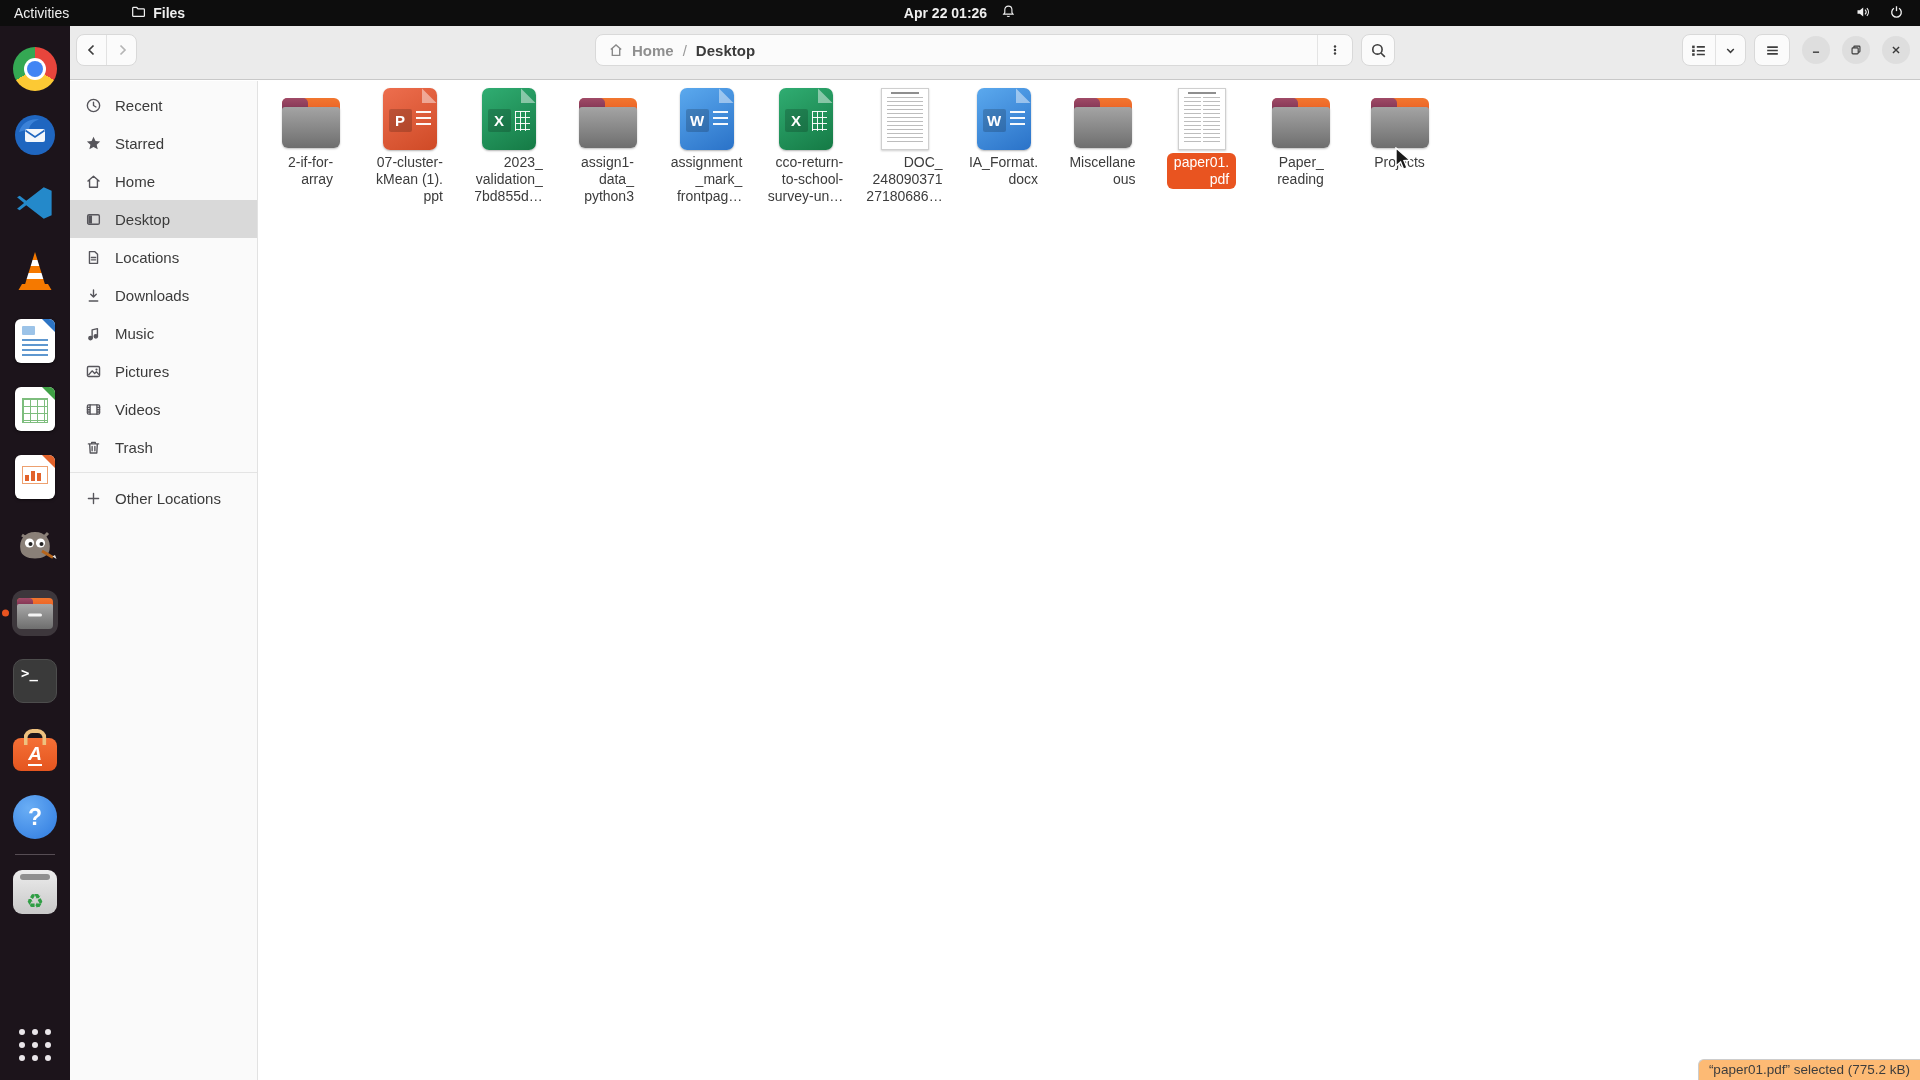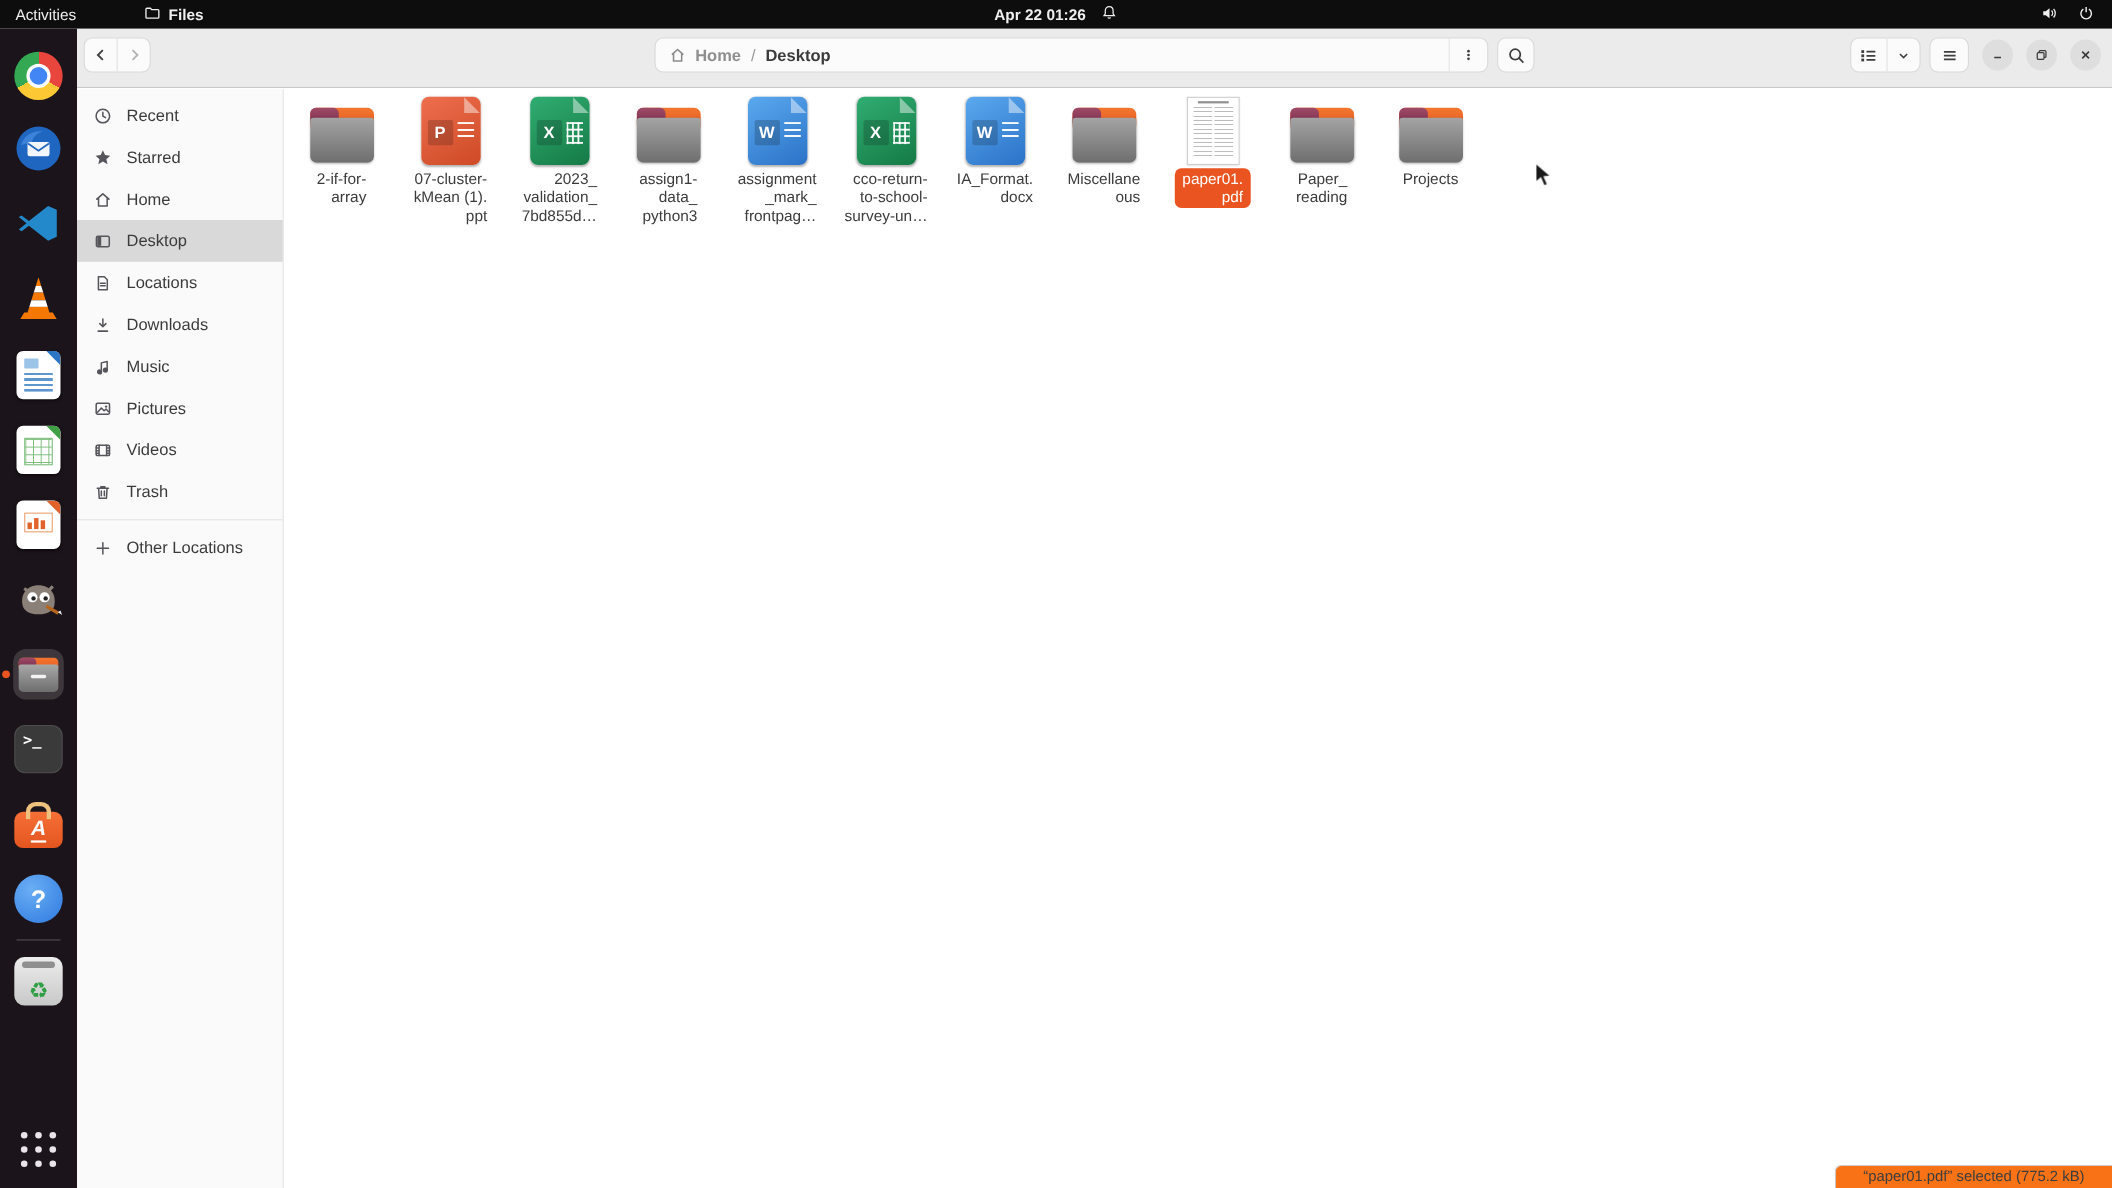"DOC_" div.fitem { html: none -> <div> <div> <div> <div></div> <div></div> </div> </div> <div><span>DOC_<br>248090371<br>27180686…</span></div> </div> }
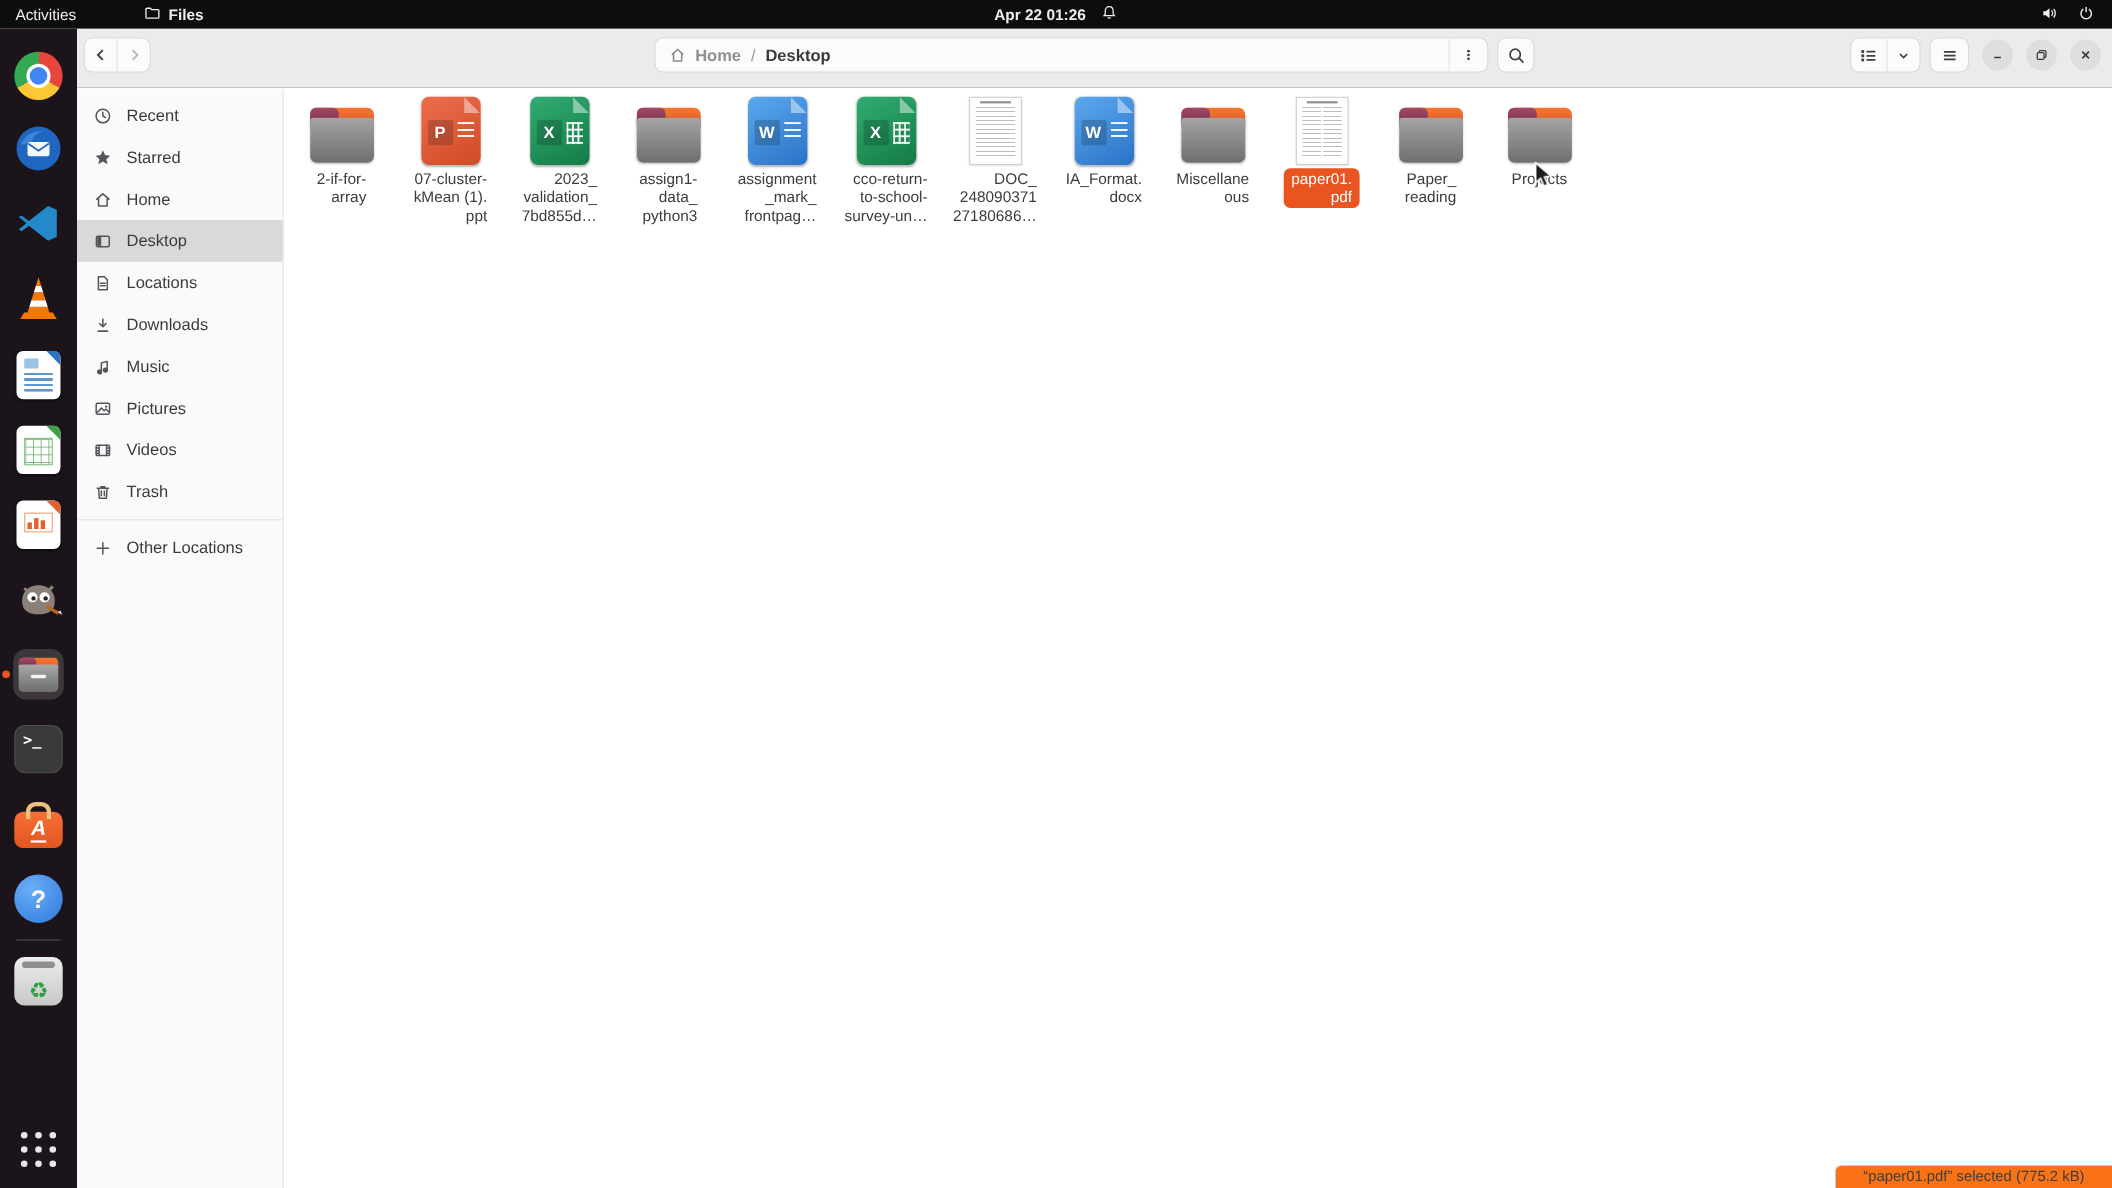"“paper01.pdf” selected (775.2 kB)" .statusbar { background: #f97316 -> #fdba74; padding: 2px 25px 3px -> 2px 10px 3px }
